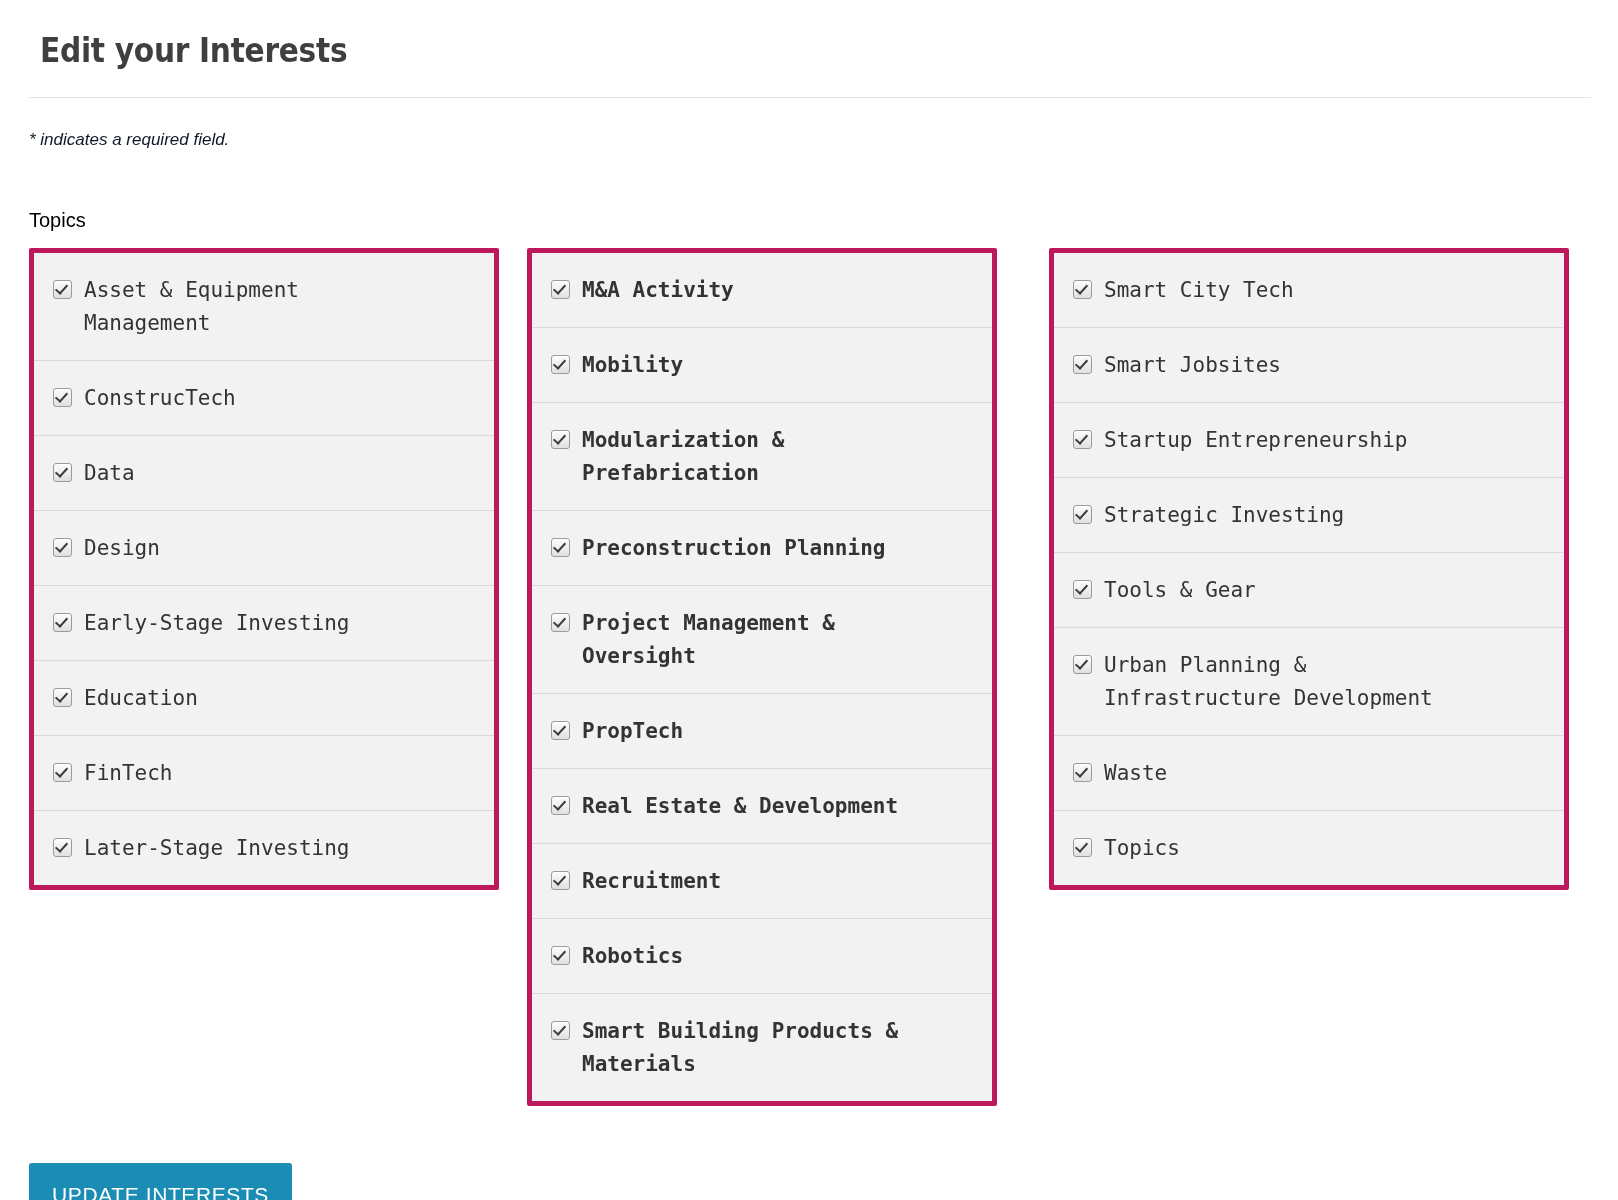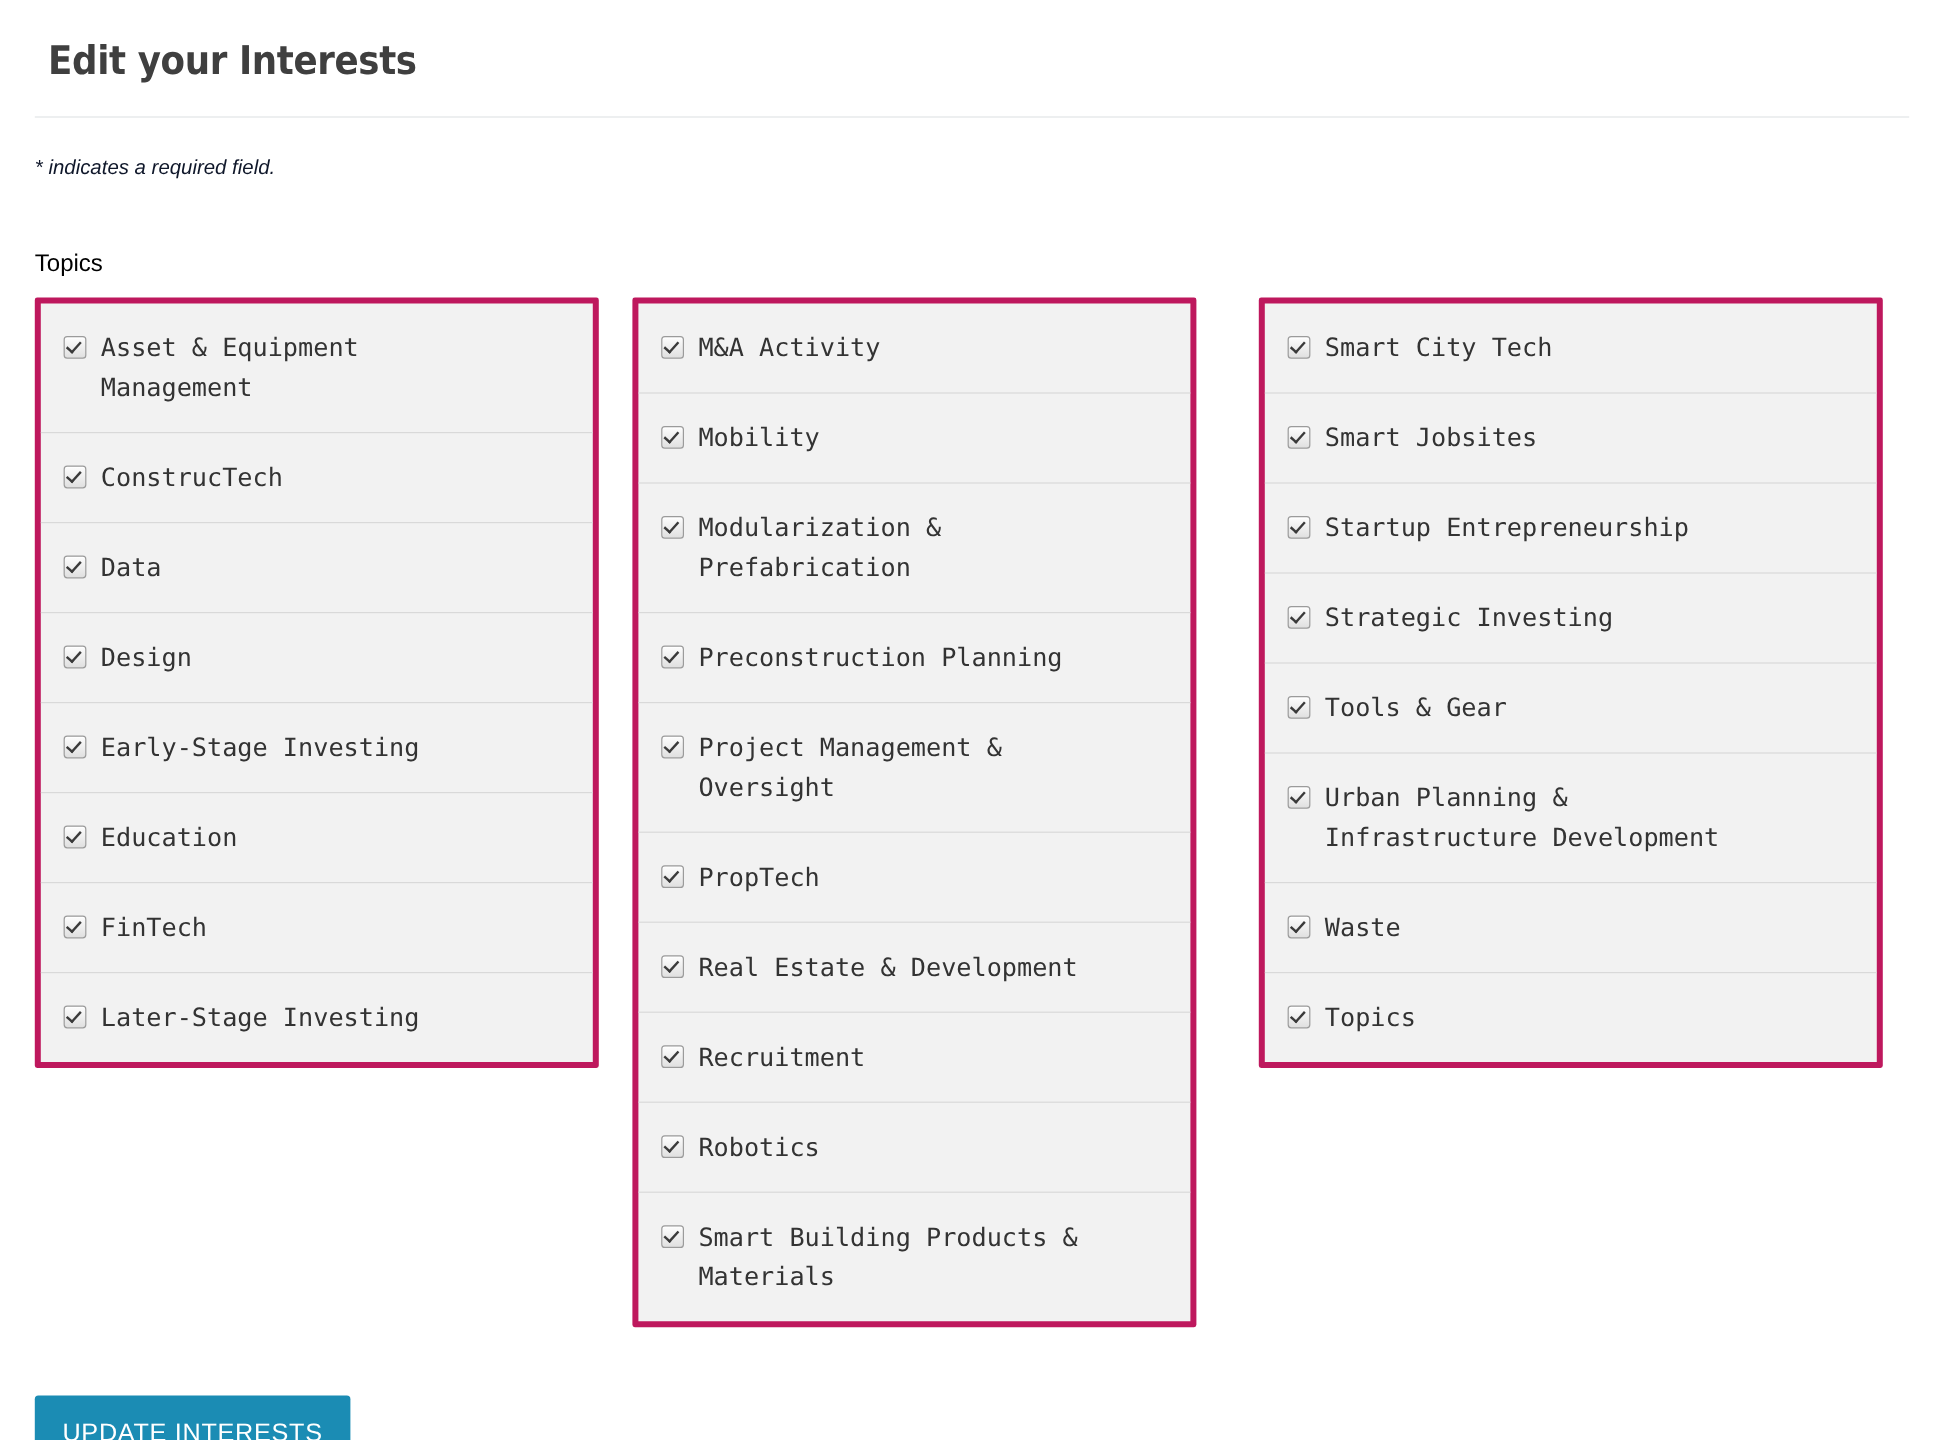"M&A Activity" .col-2 { font-weight: none -> bold }
